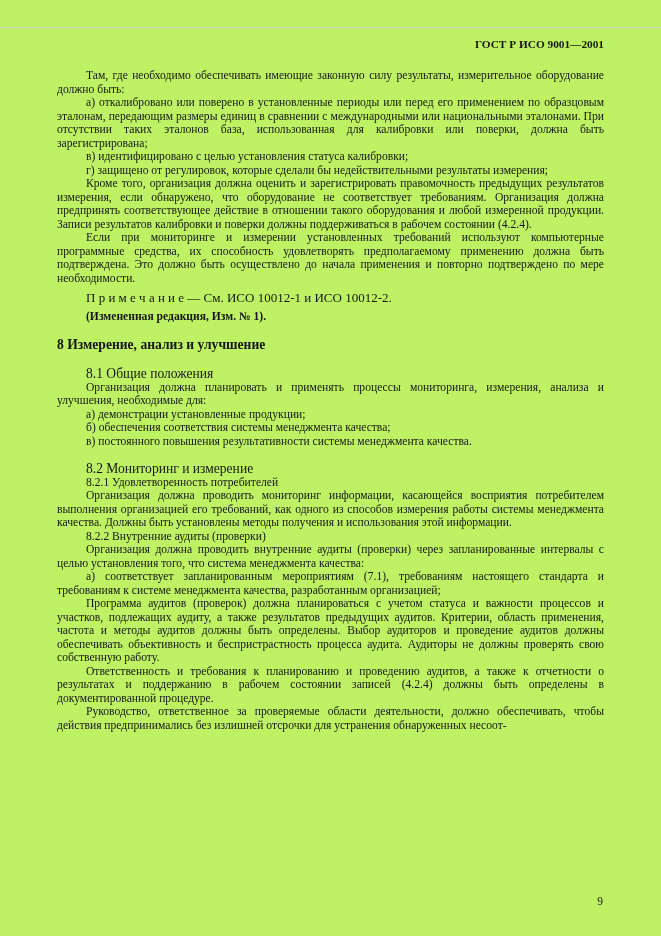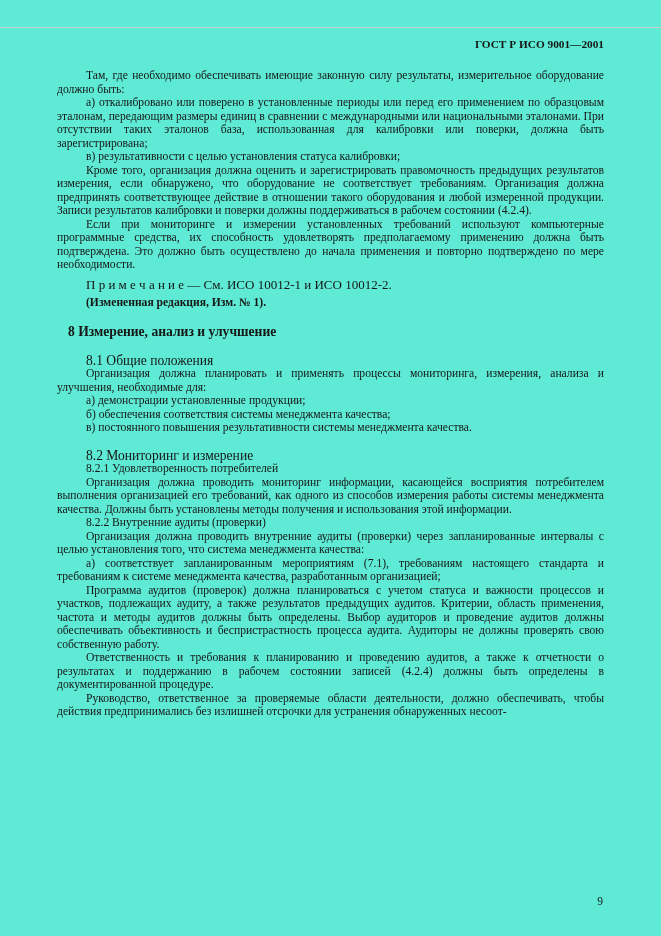"ГОСТ Р ИСО 9001—2001" .page { background: #5eead4 -> #bef264 }
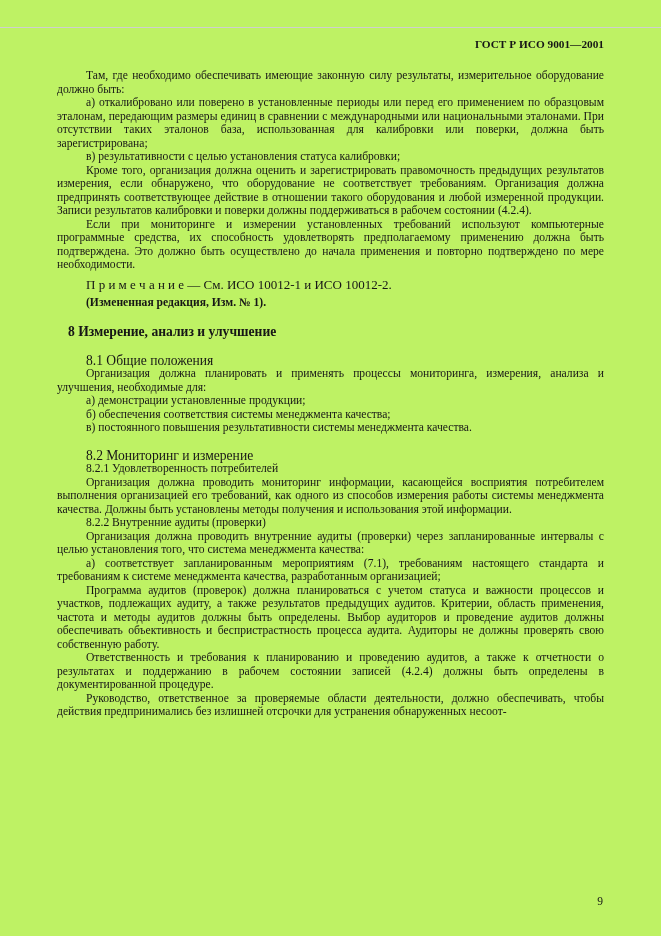"в) результативности с целью установления" p.para { text: результативности -> идентифицировано }
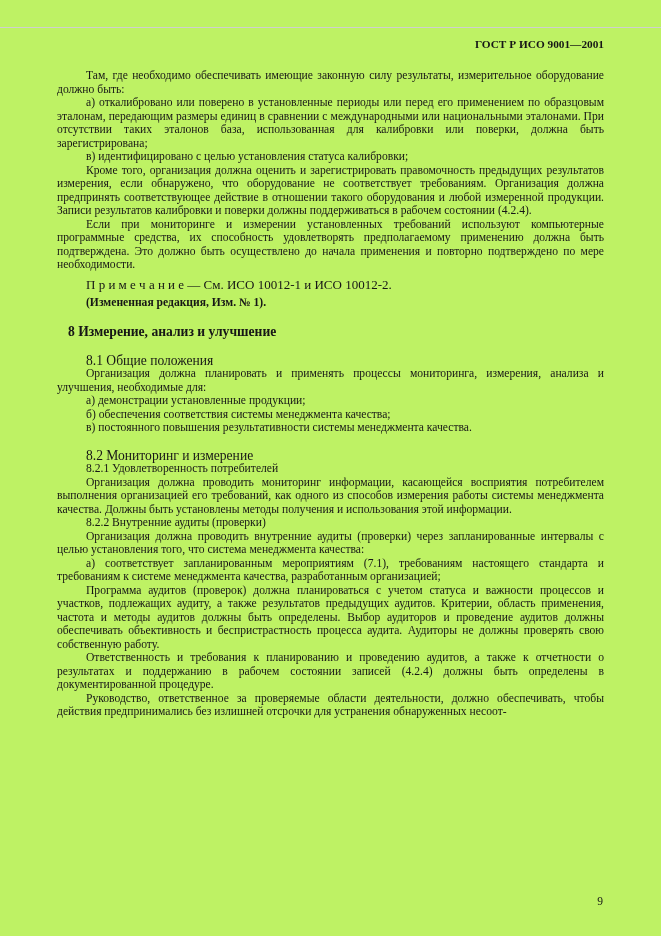"г) защищено от регулировок, которые" p.para { html: none -> <p>г) защищено от регулировок, которые сделали бы недействительными результаты измерения;</p> }
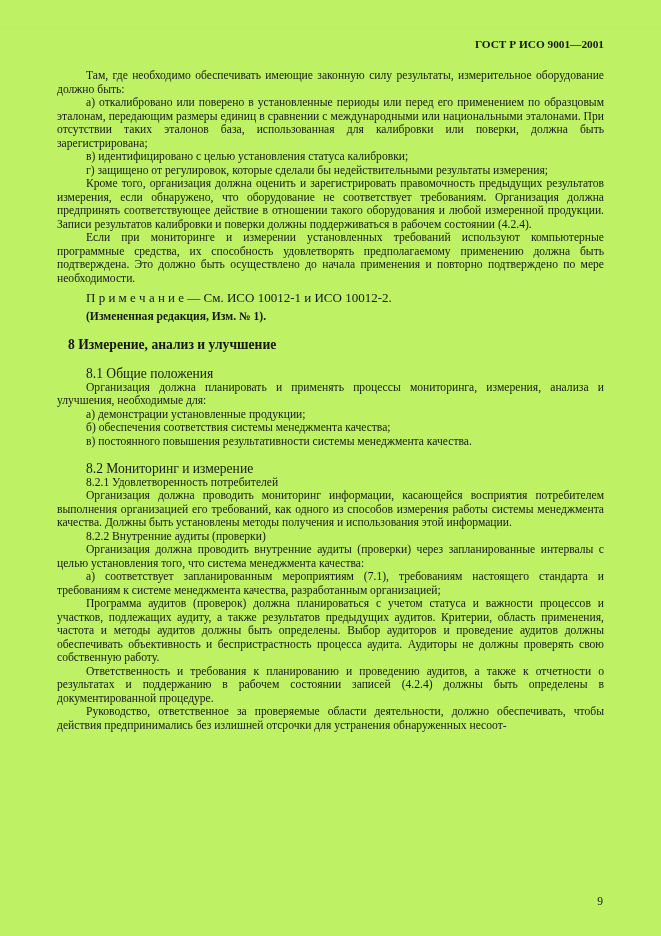"8 Измерение, анализ и улучшение" .h1 { margin: 14px 0 10px 11px -> 14px 0 10px 0 }
